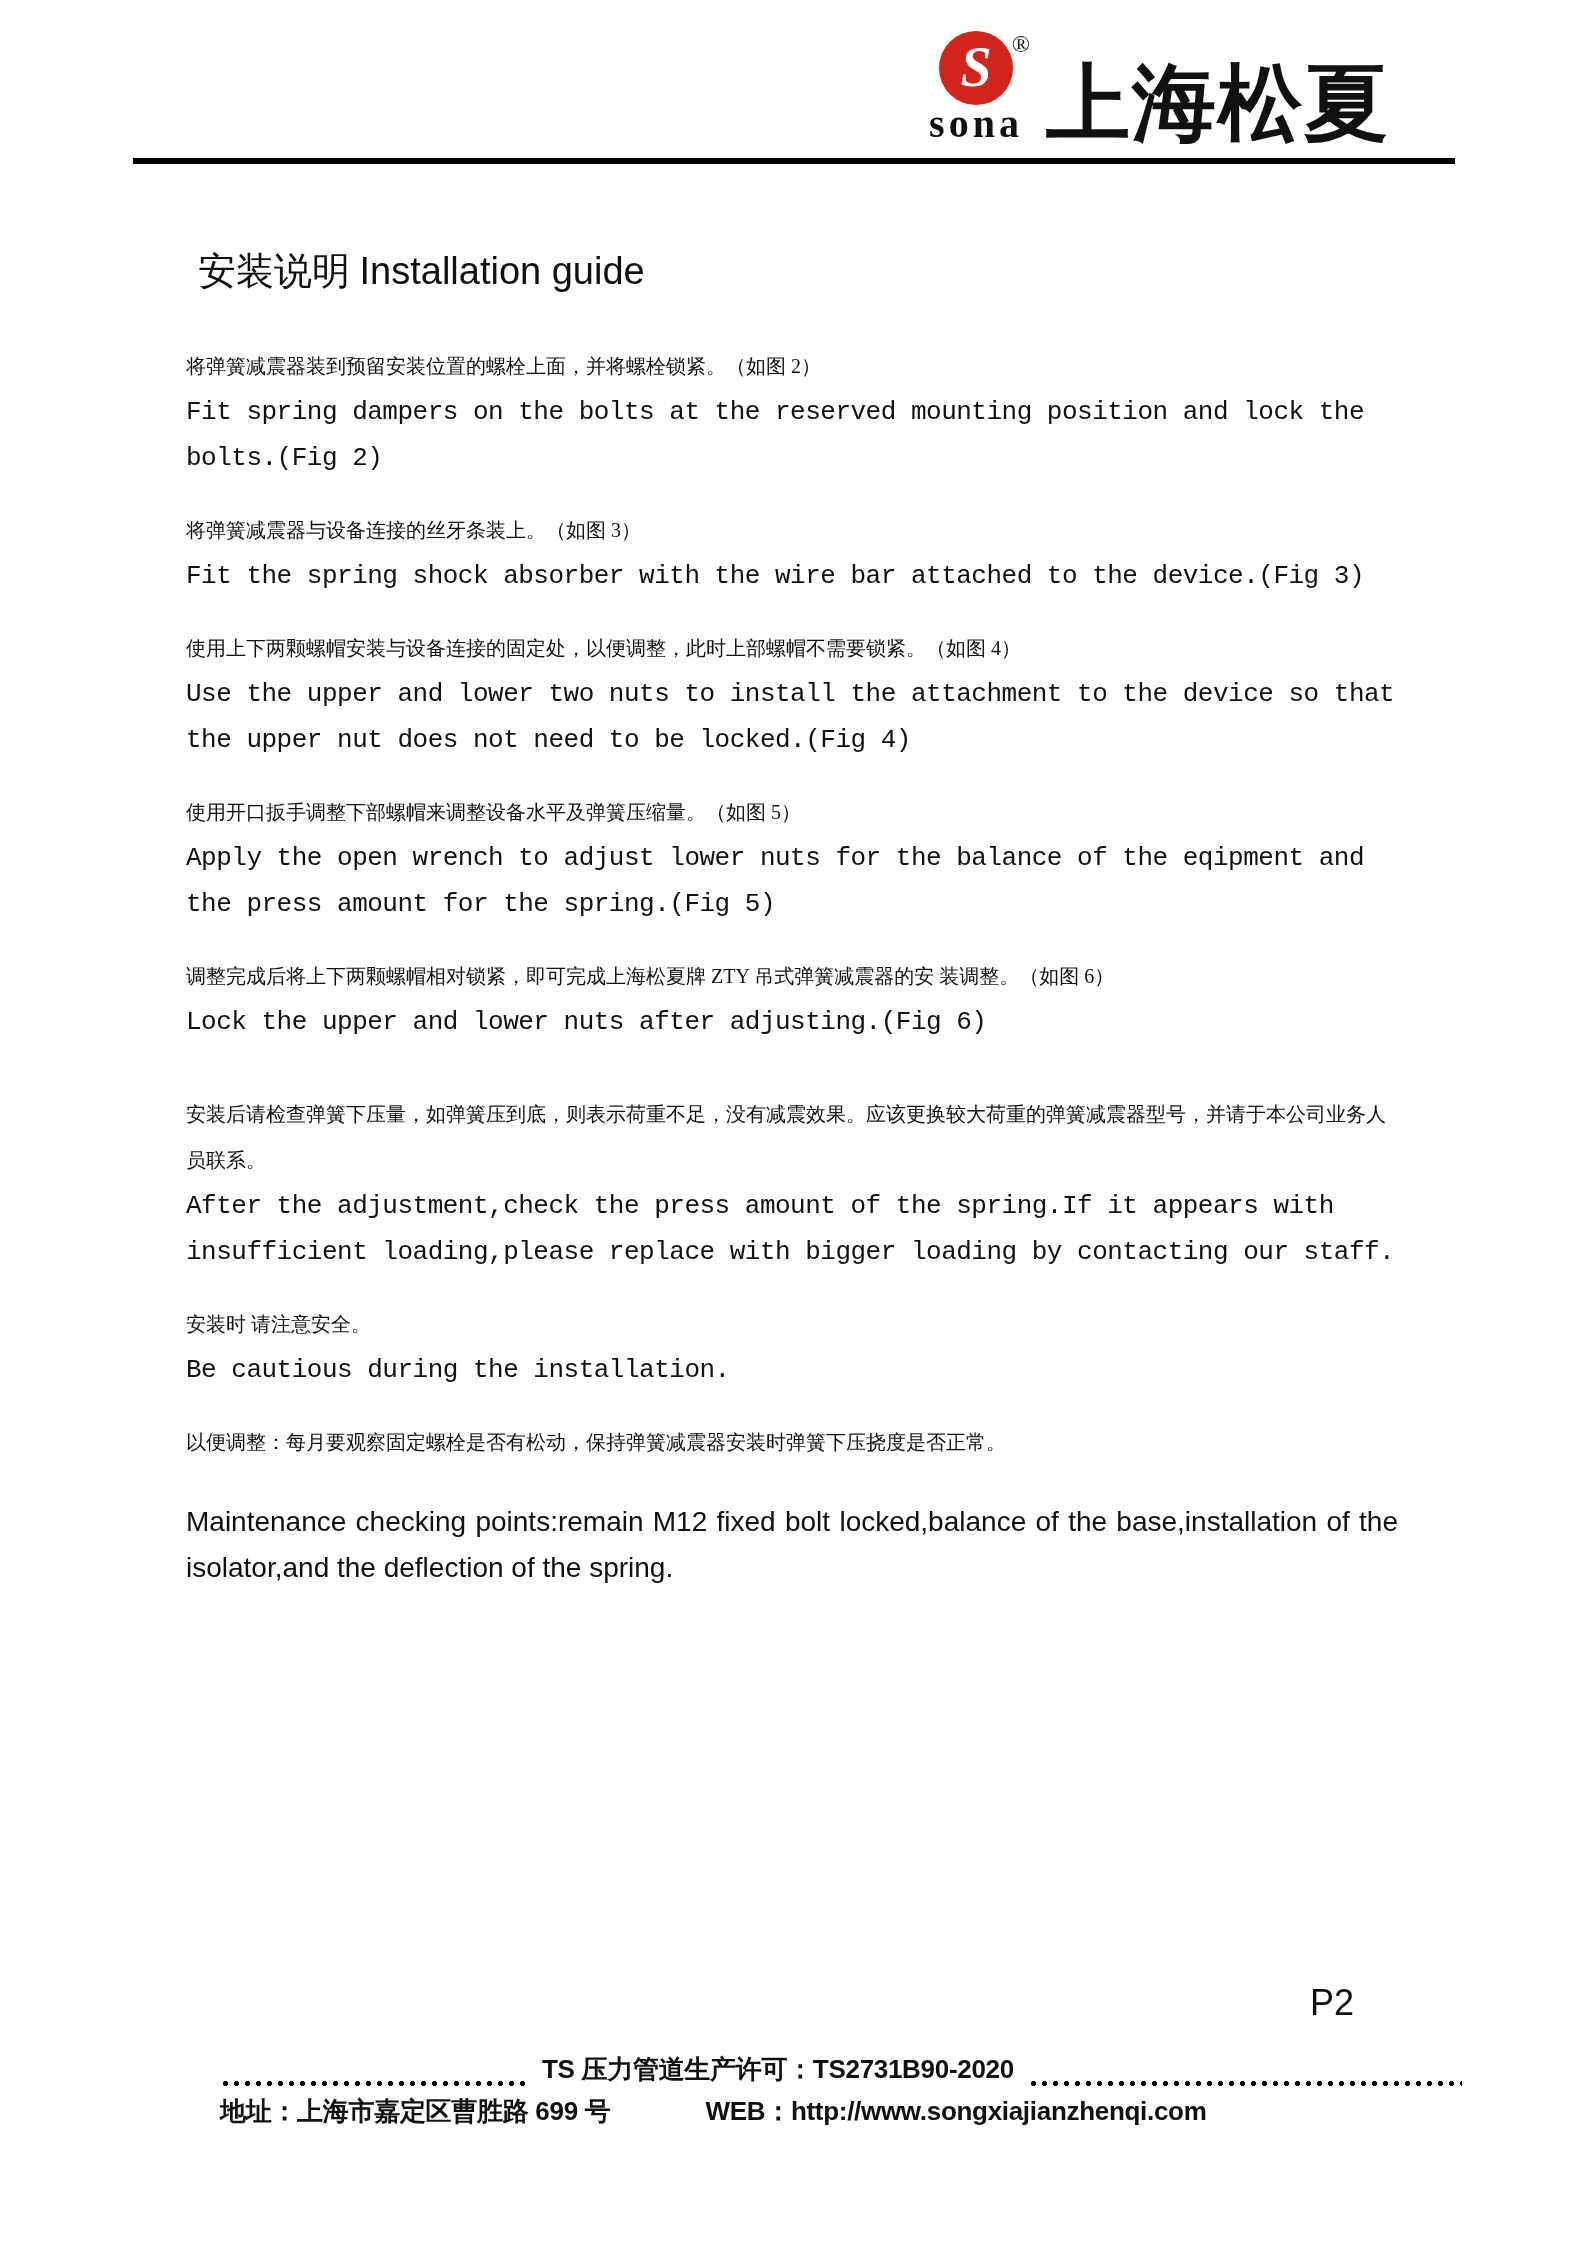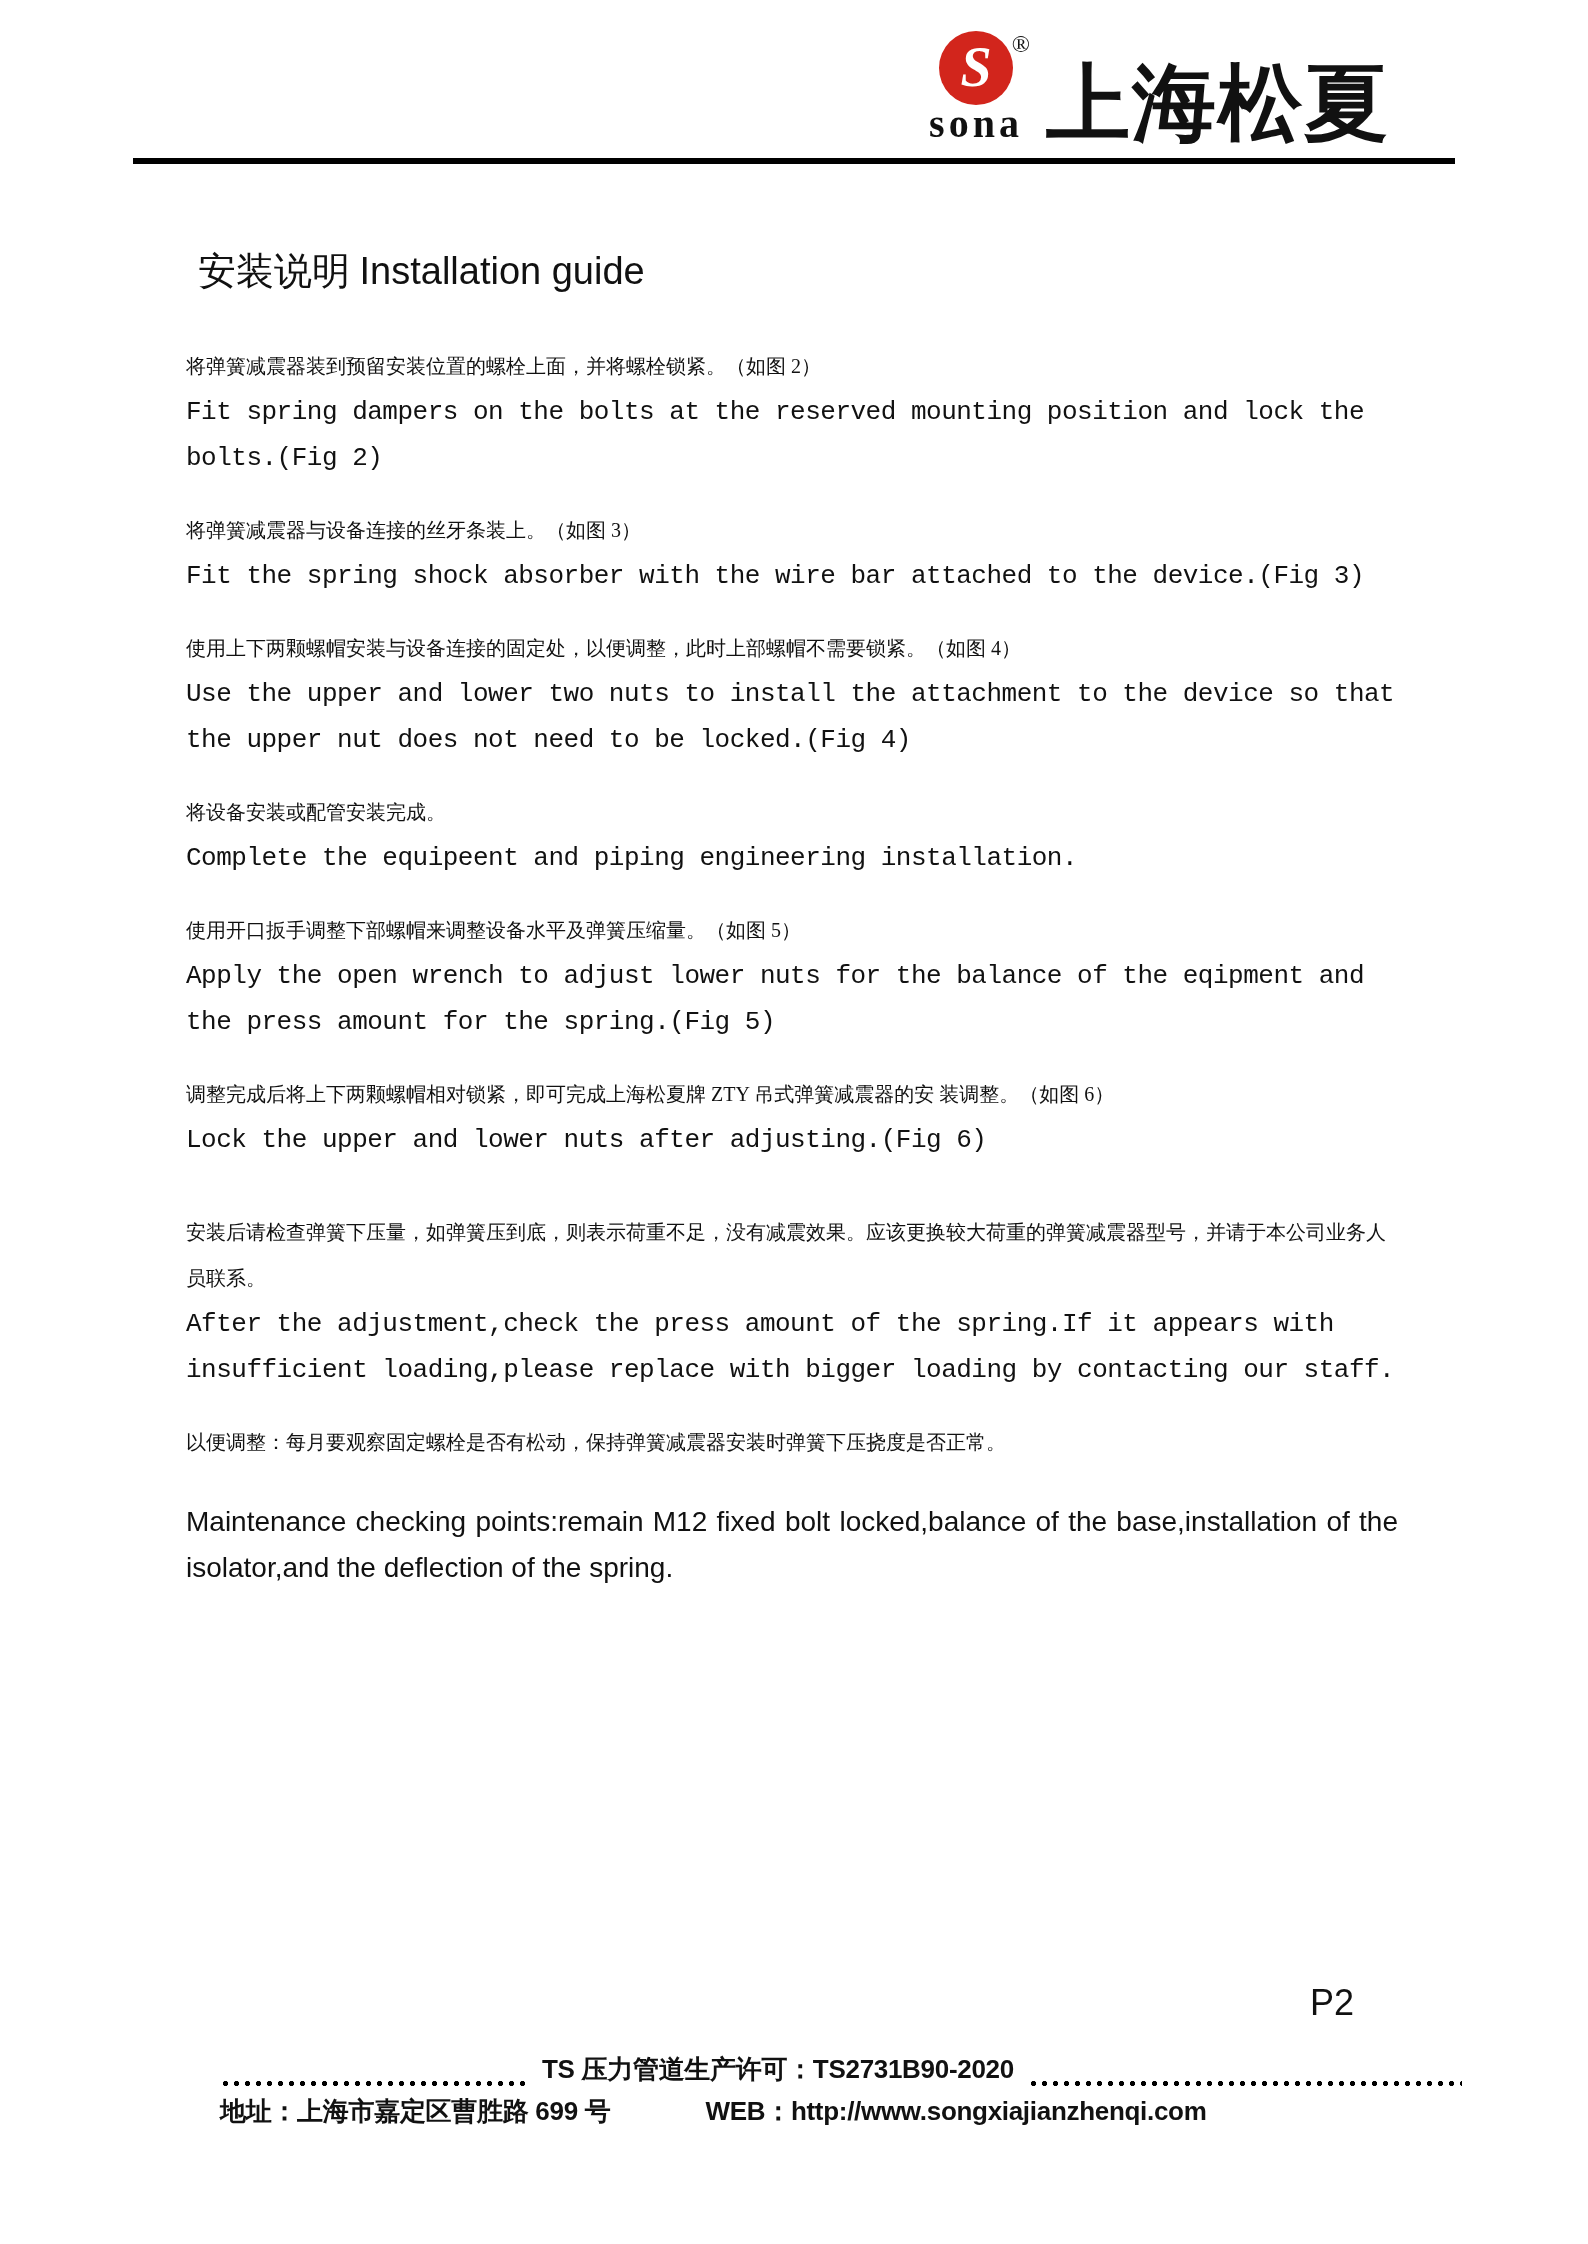"将设备安装或配管安装完成。" div.para { html: <div> <p>将设备安装或配管安装完成。</p> <p>Complete the equipeent and piping engineering installation.</p> </div> -> none }
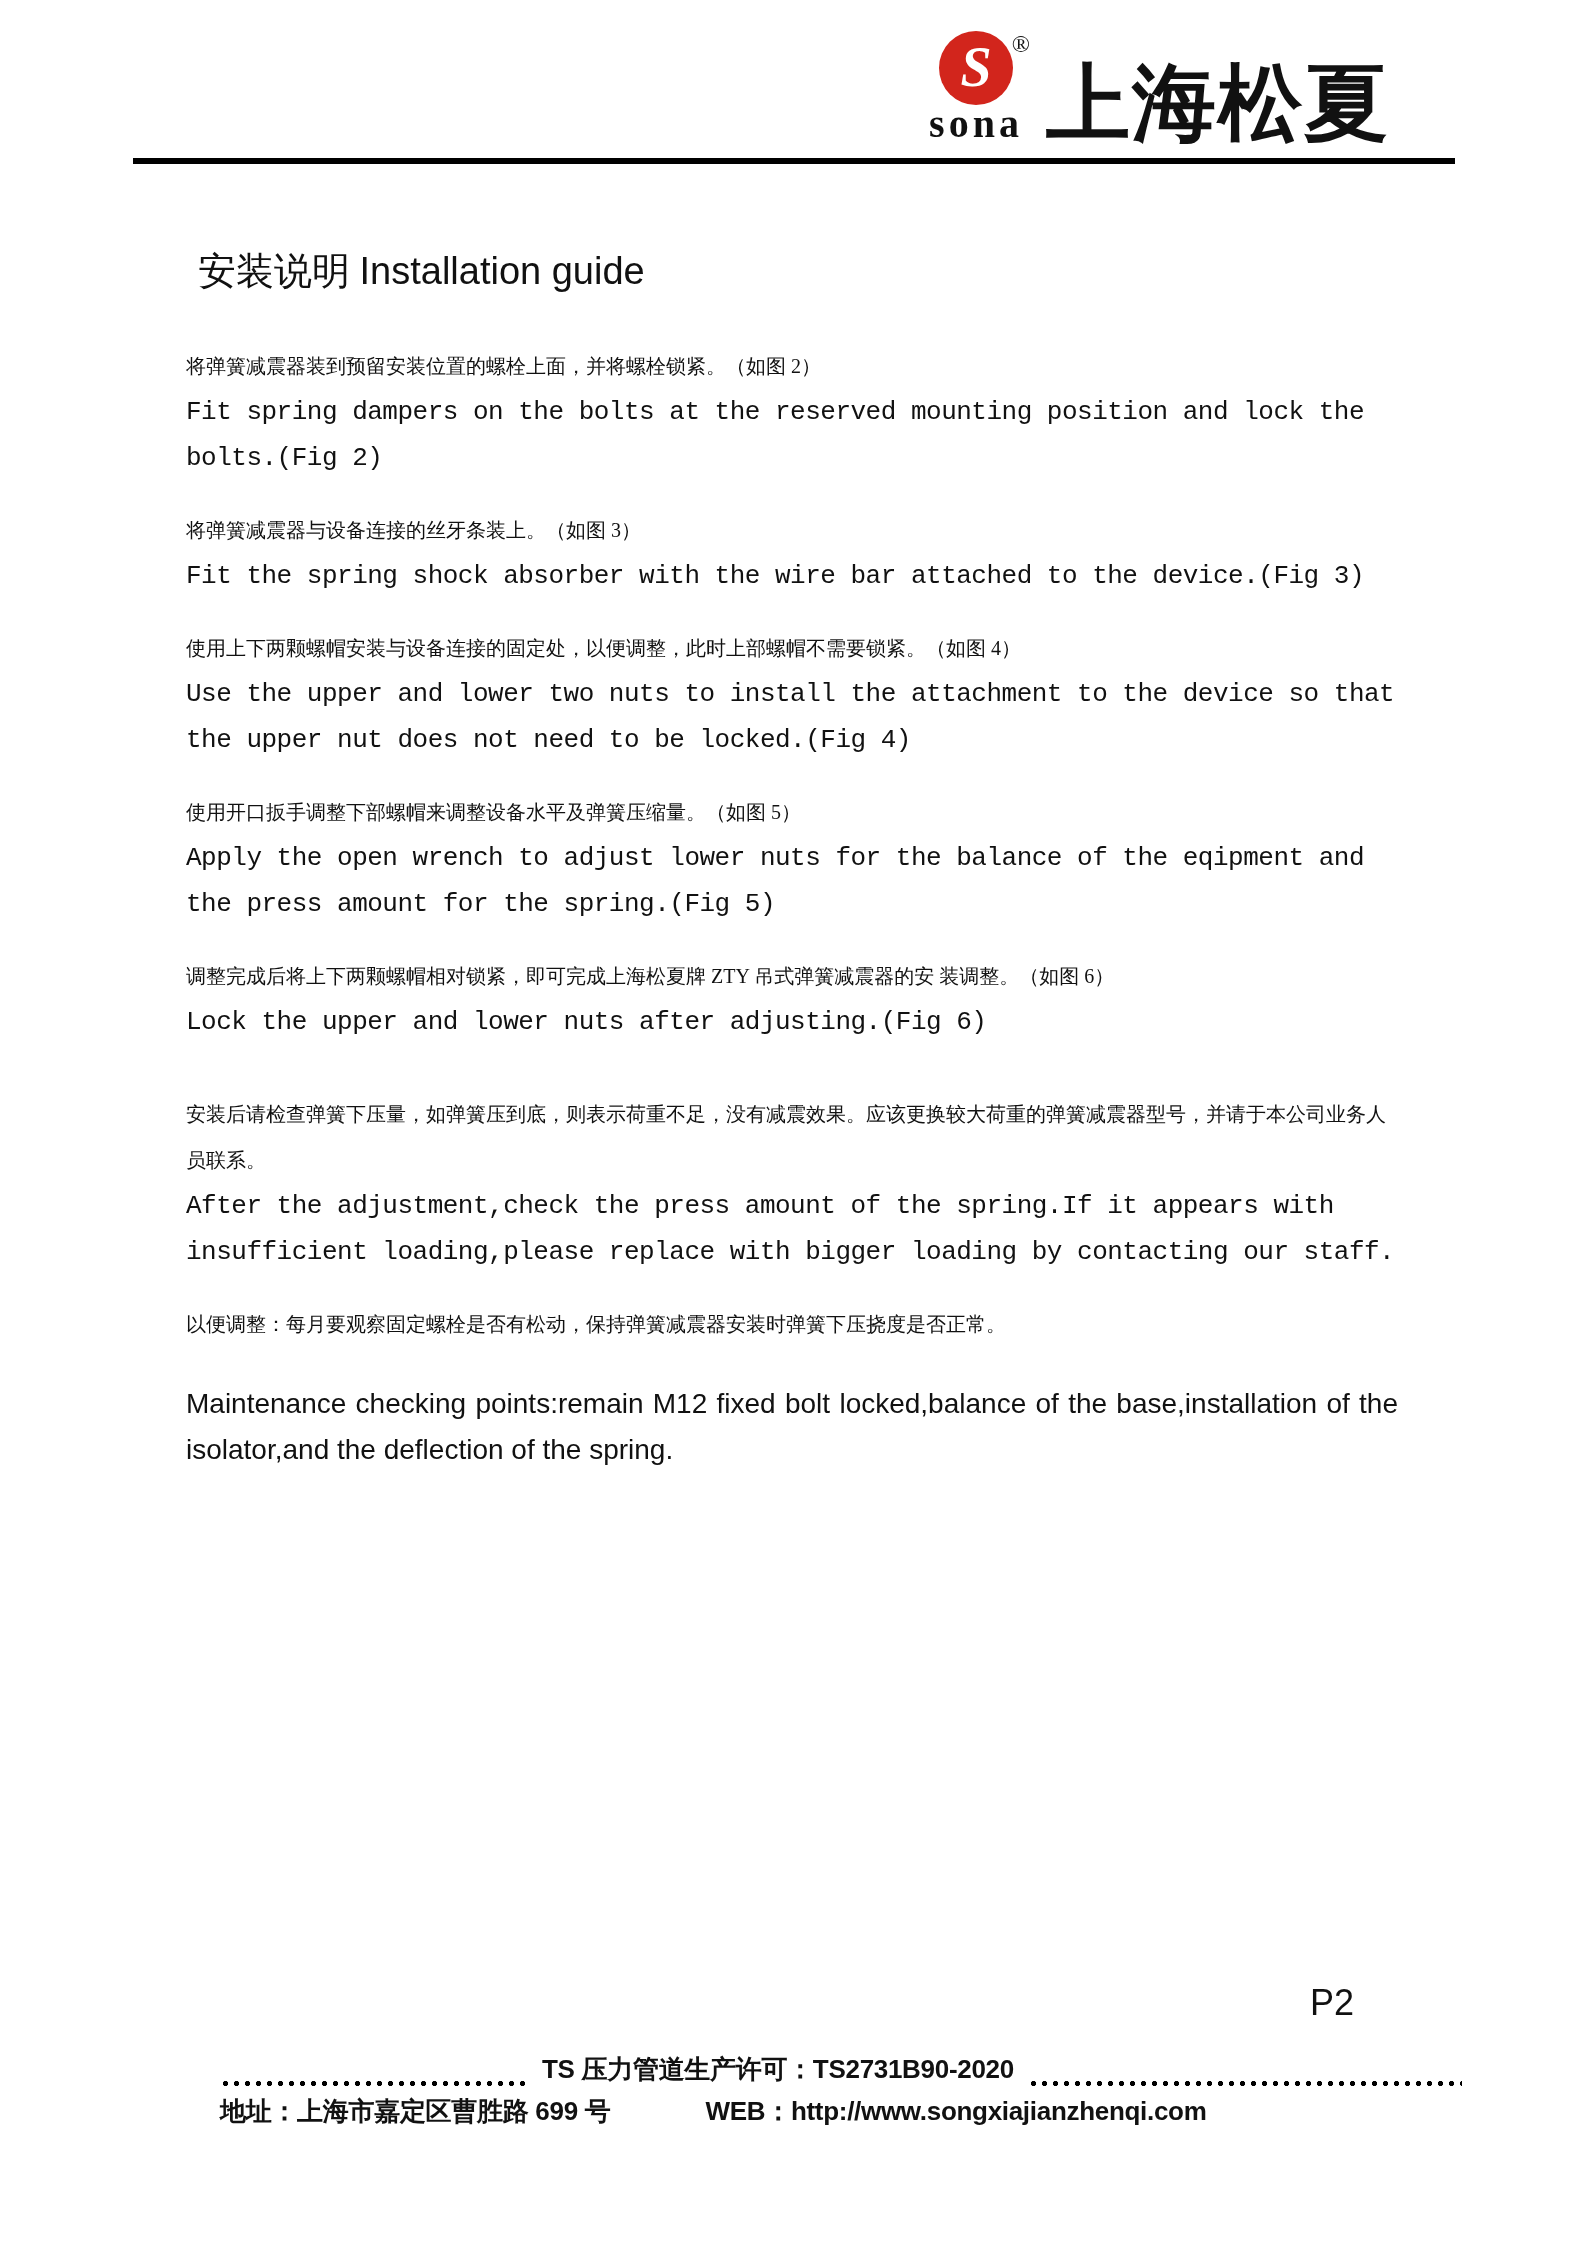"安装时 请注意安全。" div.para { html: none -> <div> <p>安装时 请注意安全。</p> <p>Be cautious during the installation.</p> </div> }
